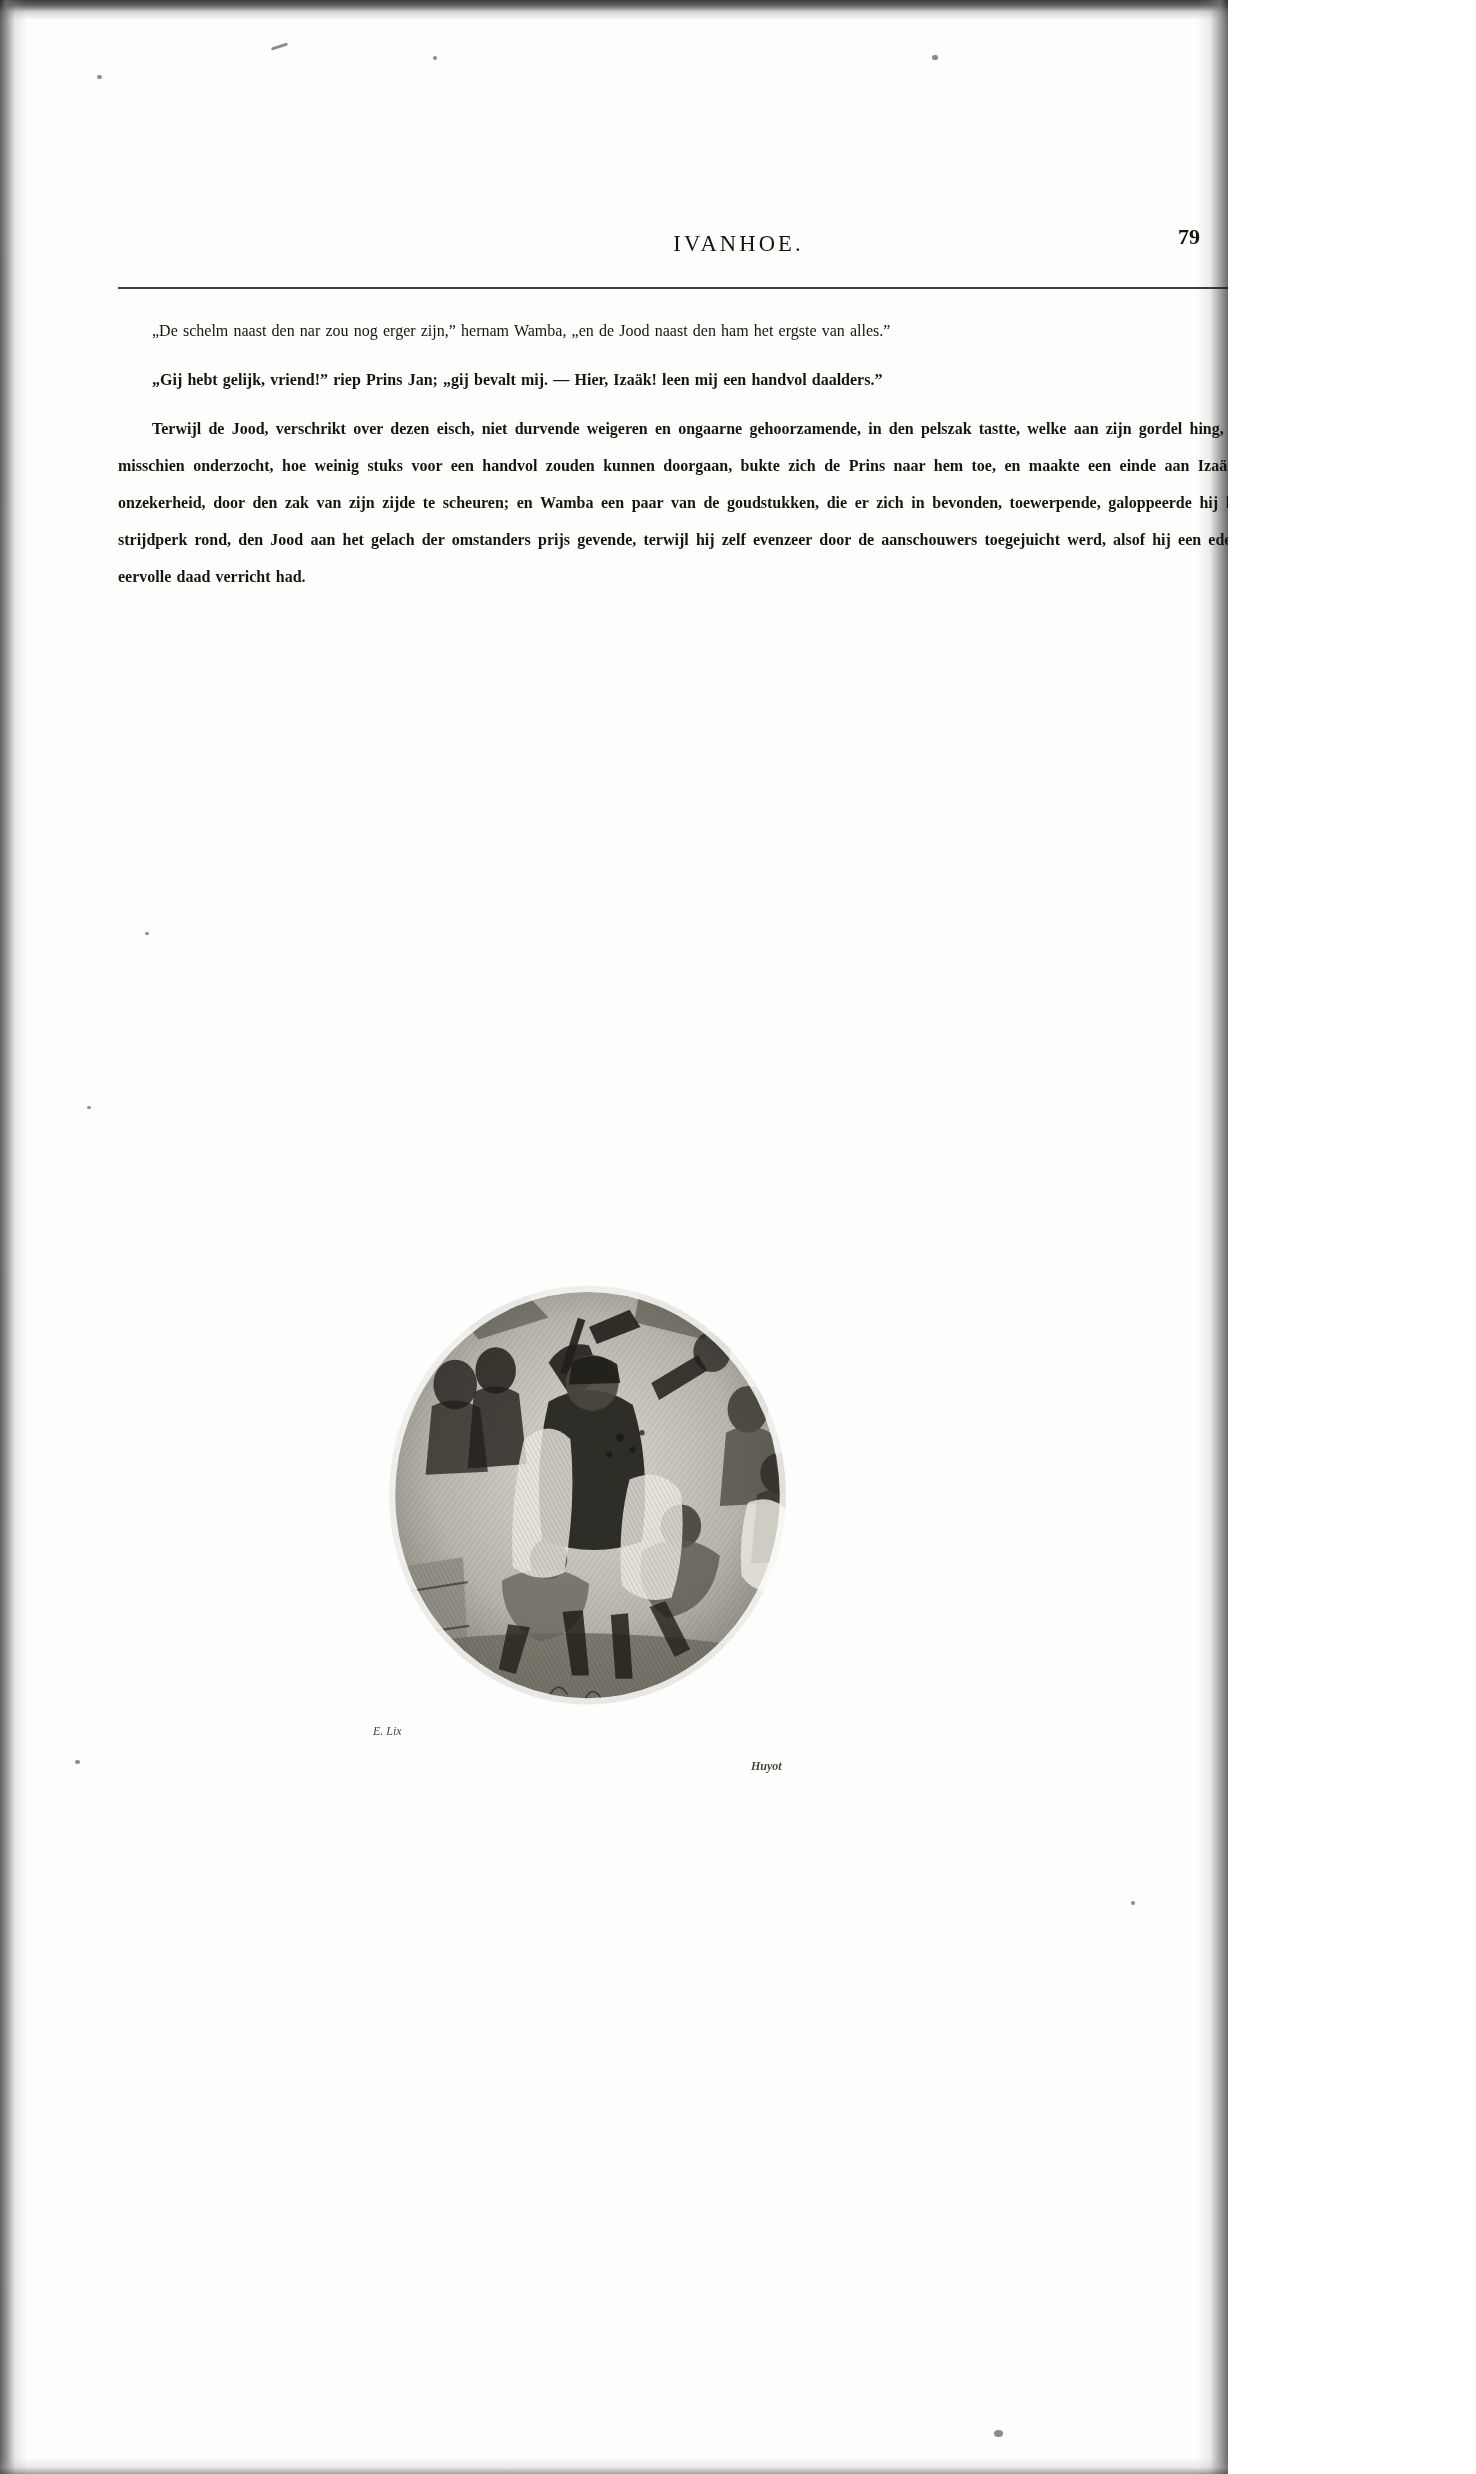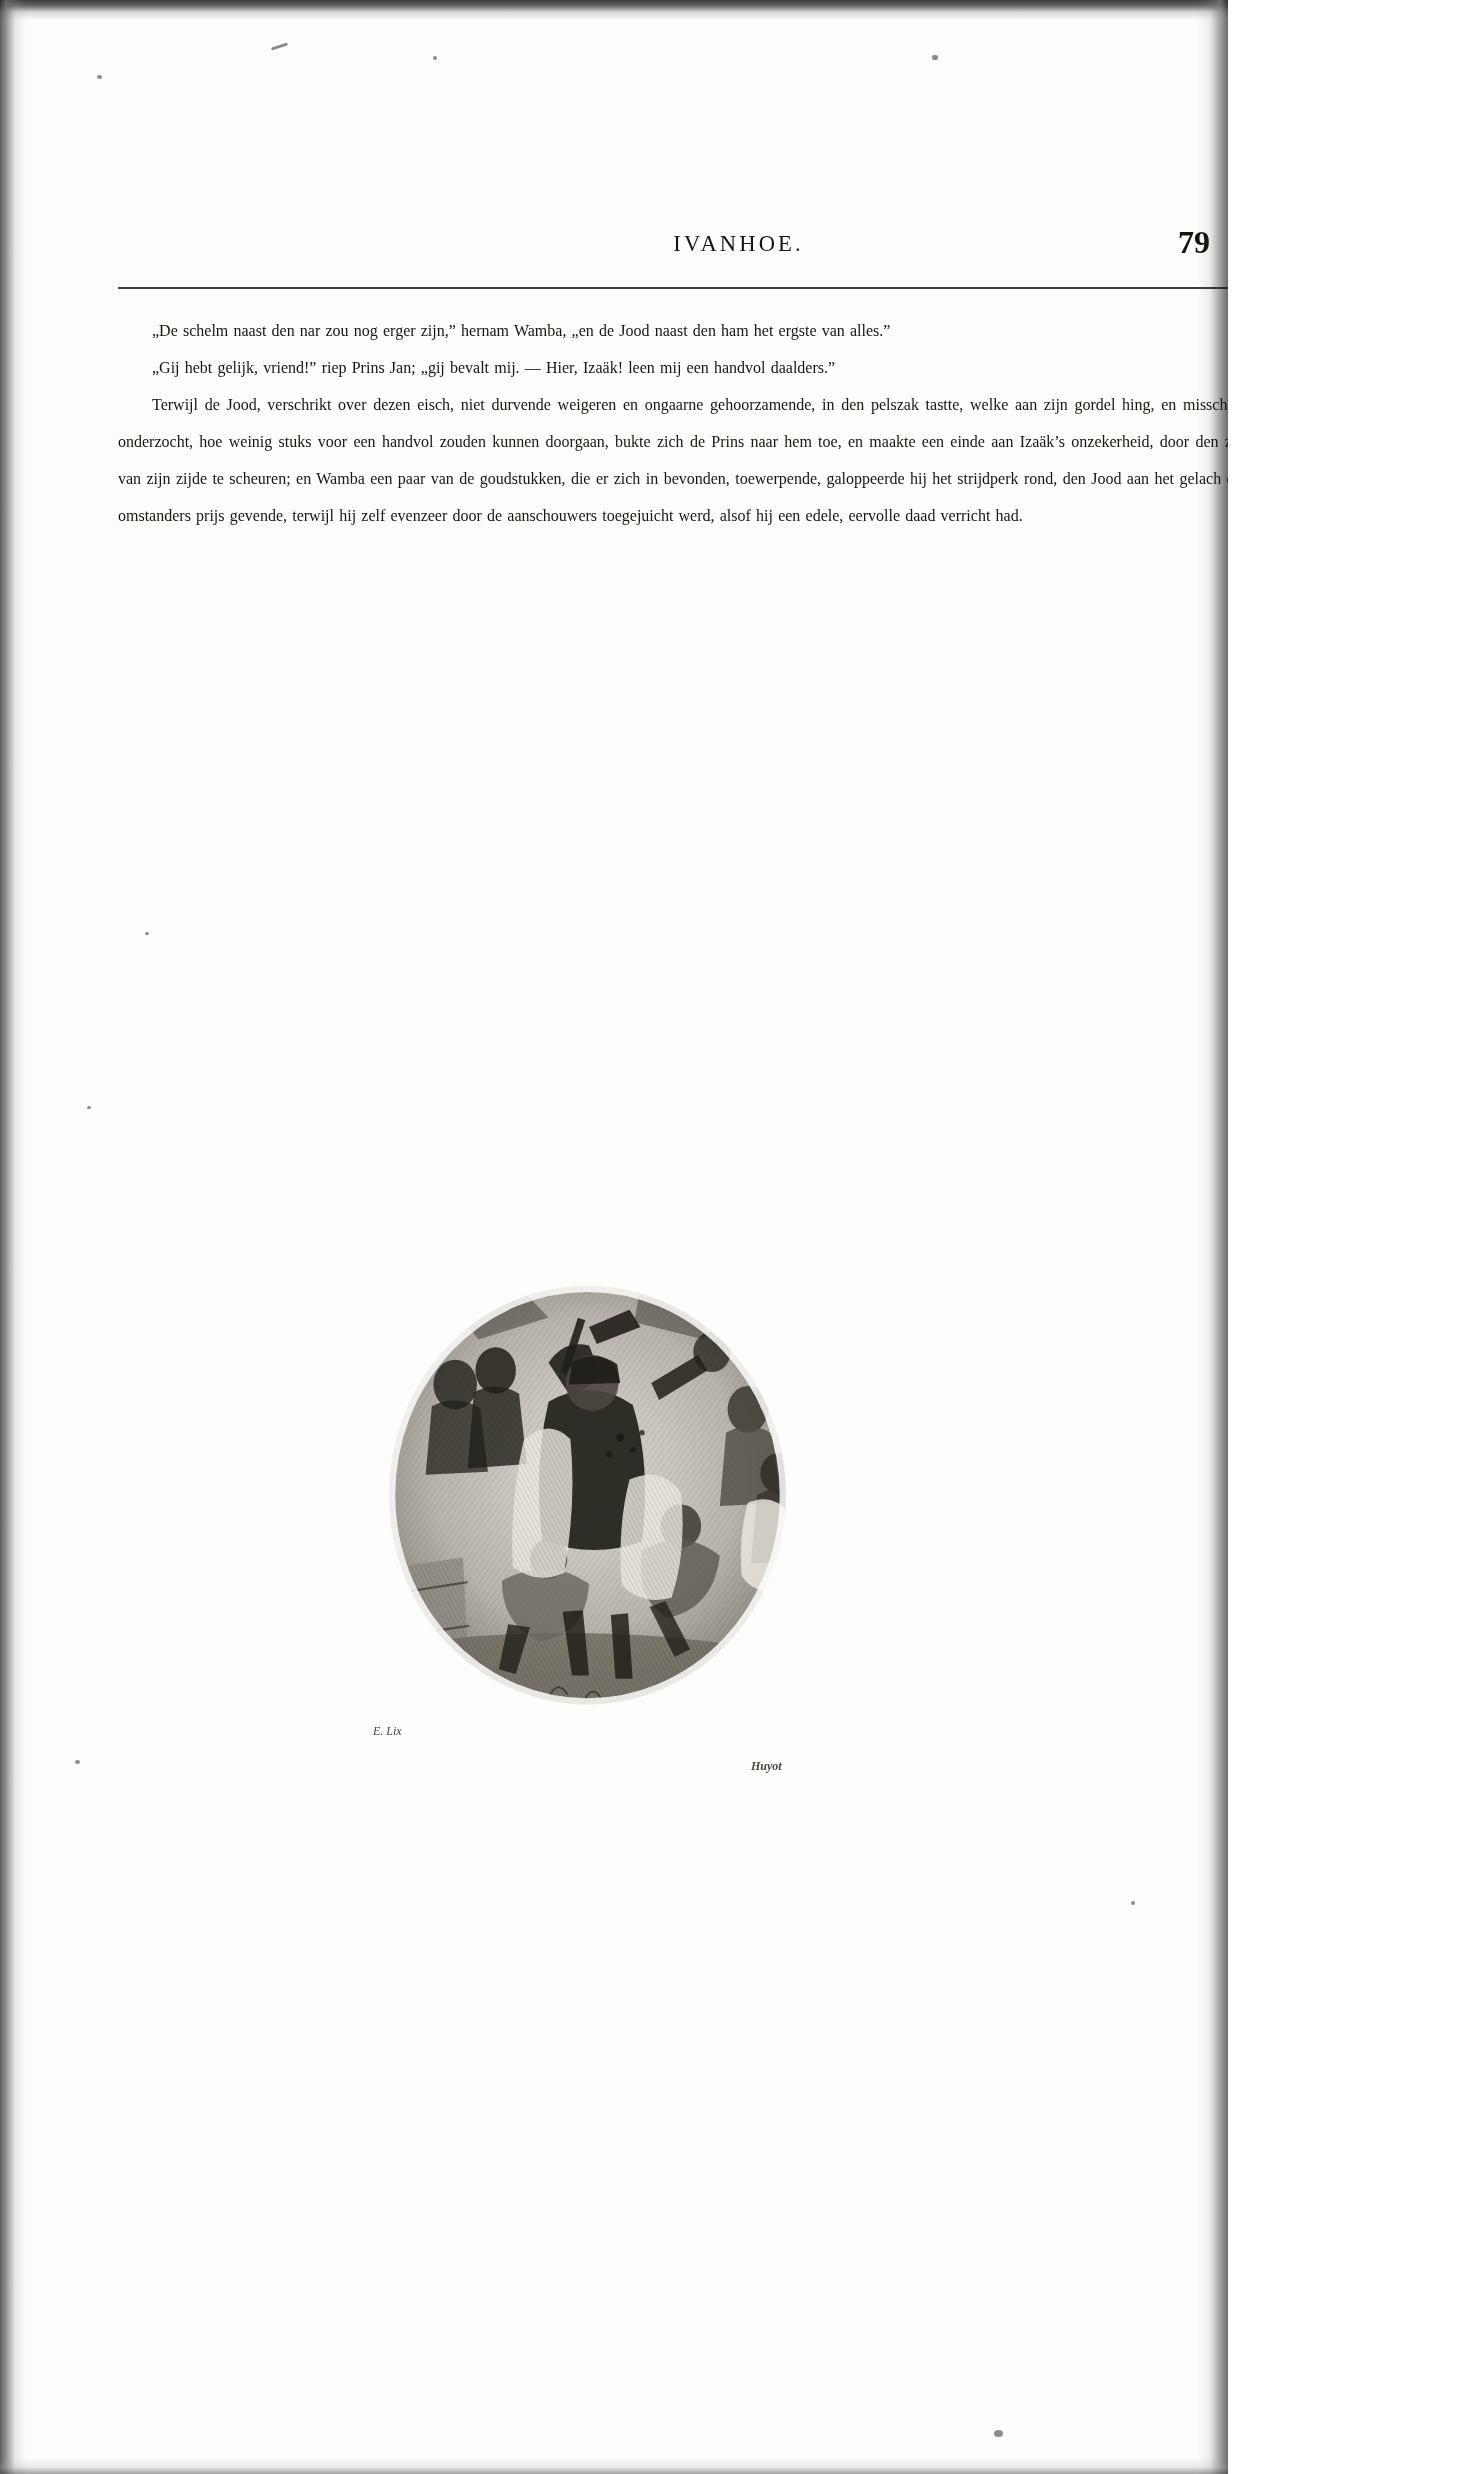"79" .folio { font-size: 32px -> 22px }
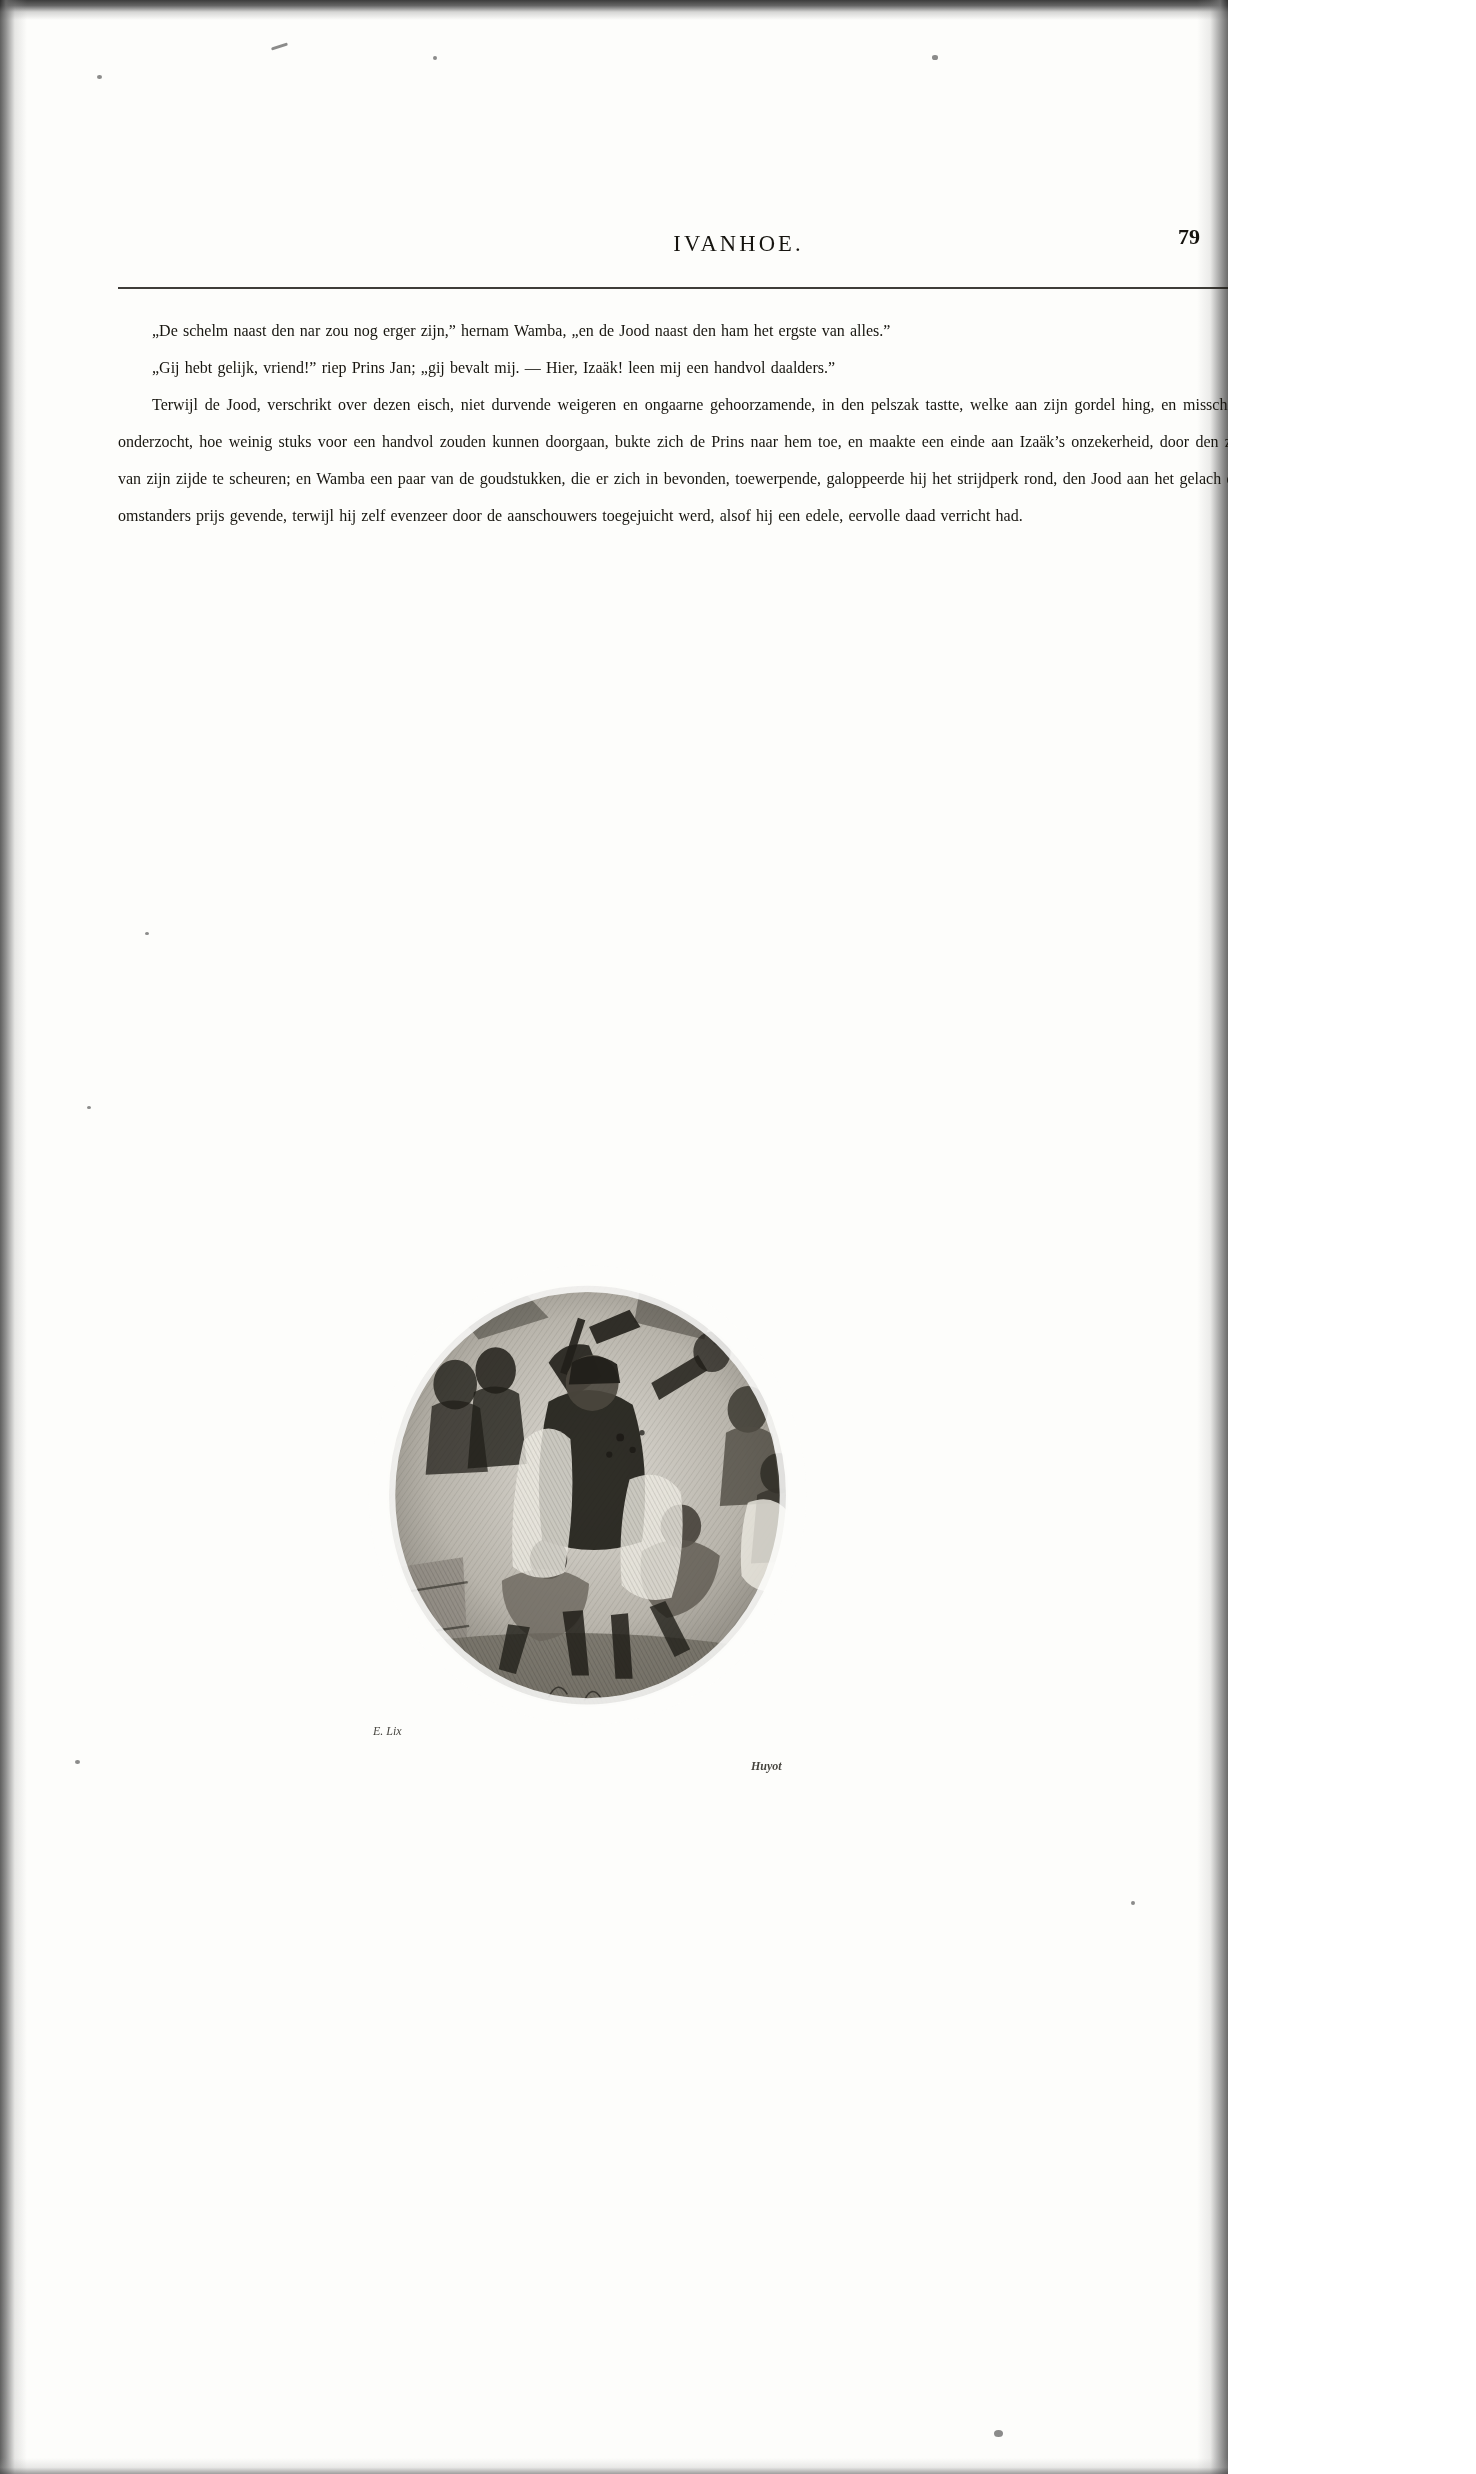"„Gij hebt gelijk, vriend!” riep" .para + .para { font-weight: none -> bold; margin-top: 0px -> 12px }
